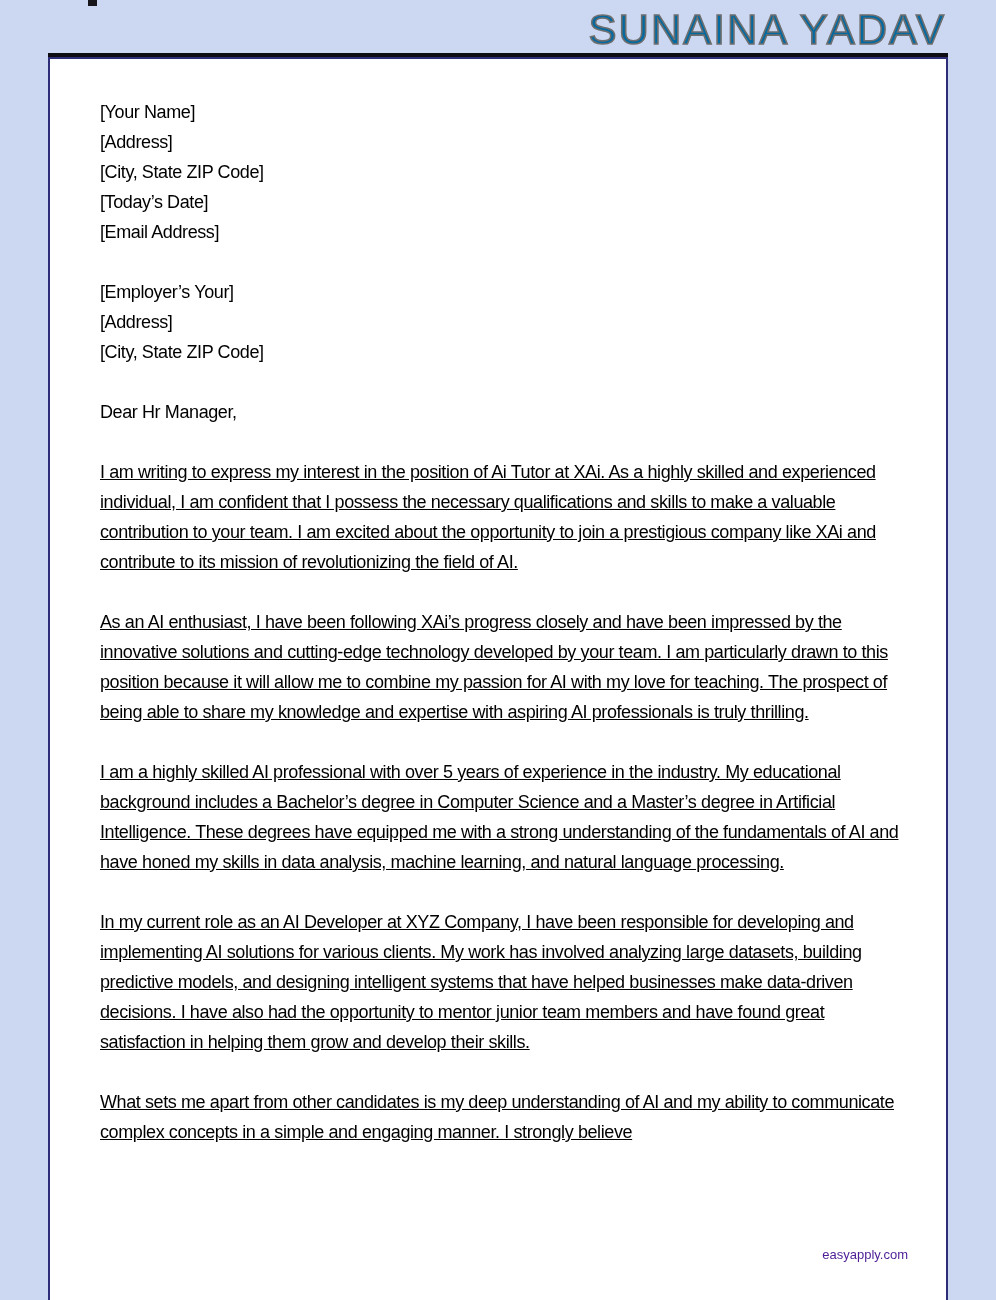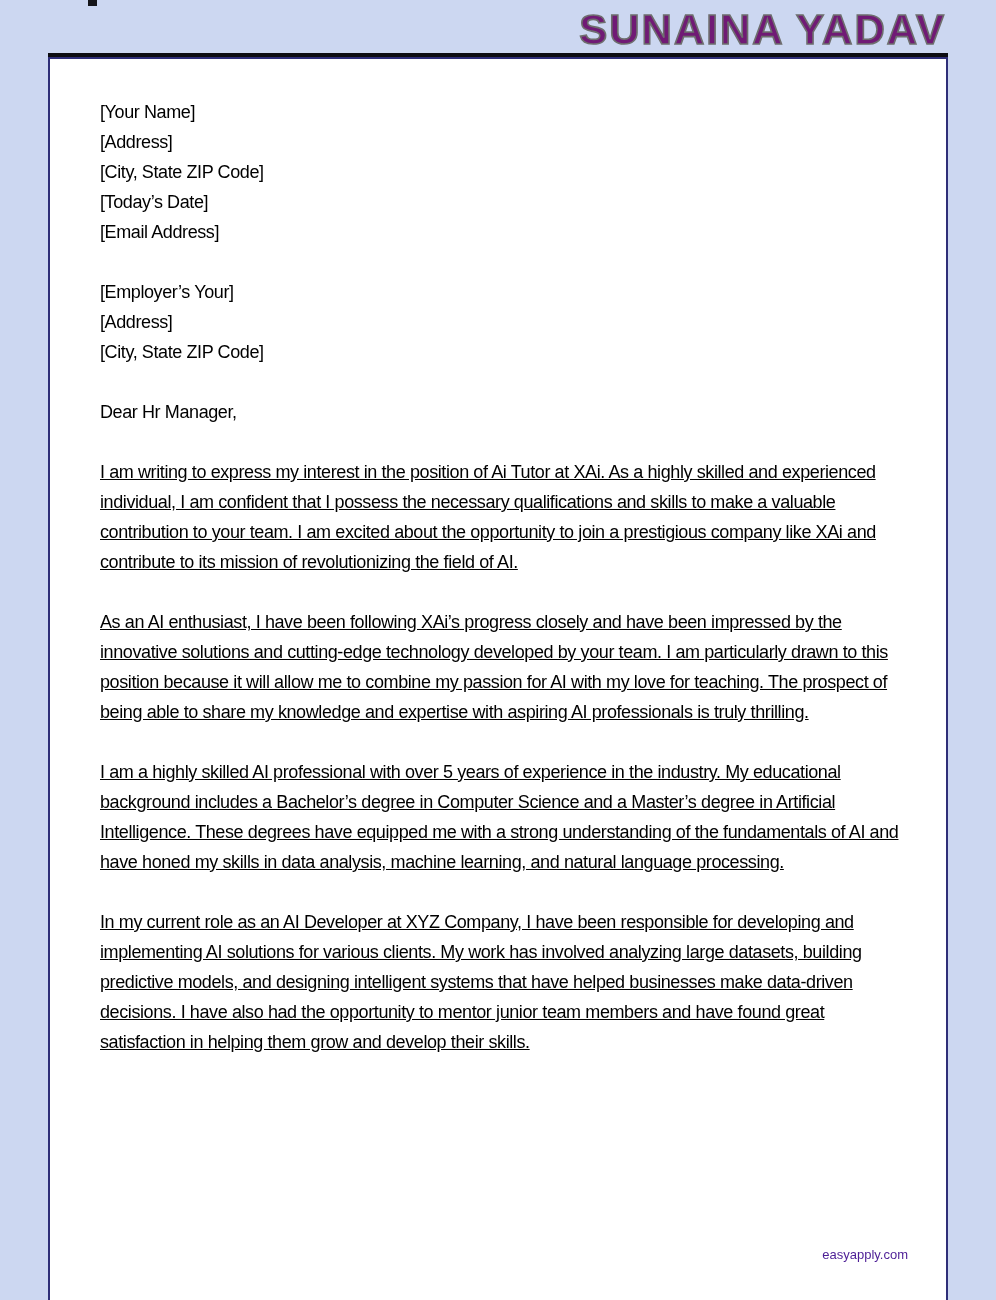"SUNAINA YADAV" .header-name { color: #701a75 -> #0369a1; font-weight: 700 -> 400 }
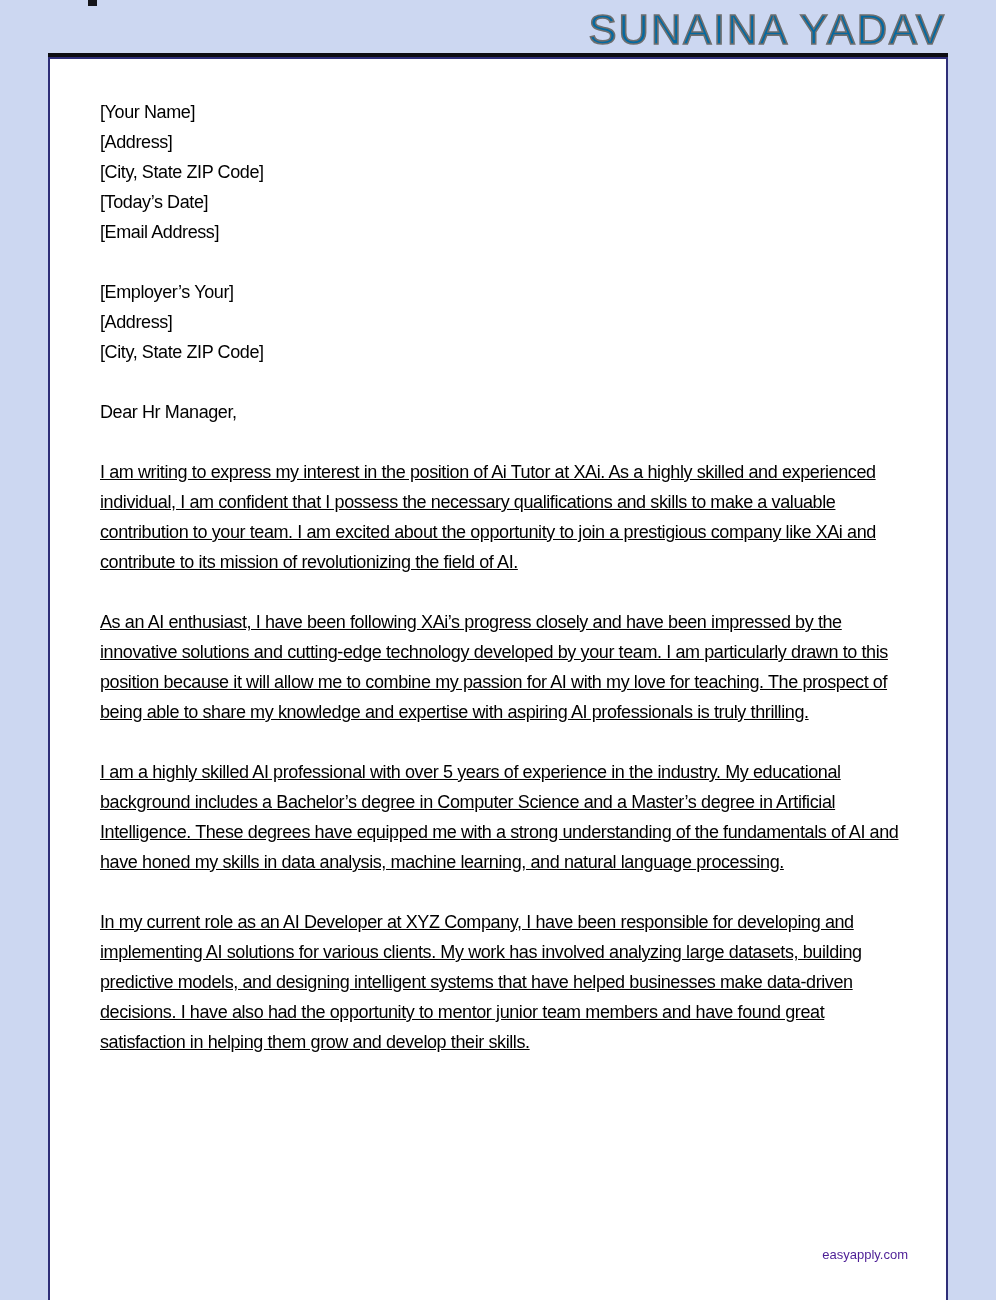"What sets me apart from" div.para { html: none -> <div>What sets me apart from other candidates is my deep understanding of AI and my ability to communicate complex concepts in a simple and engaging manner. I strongly believe</div> }
